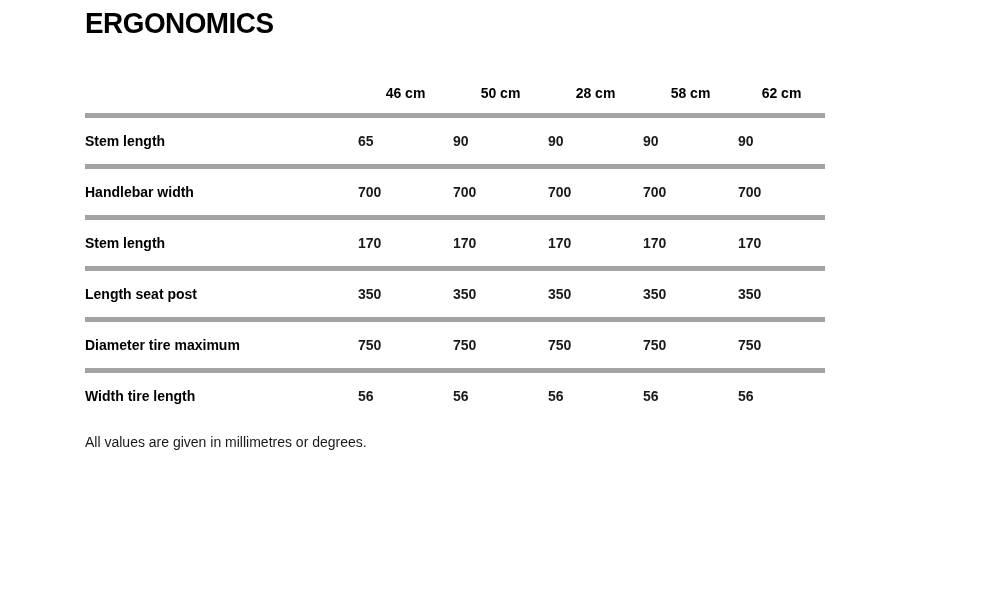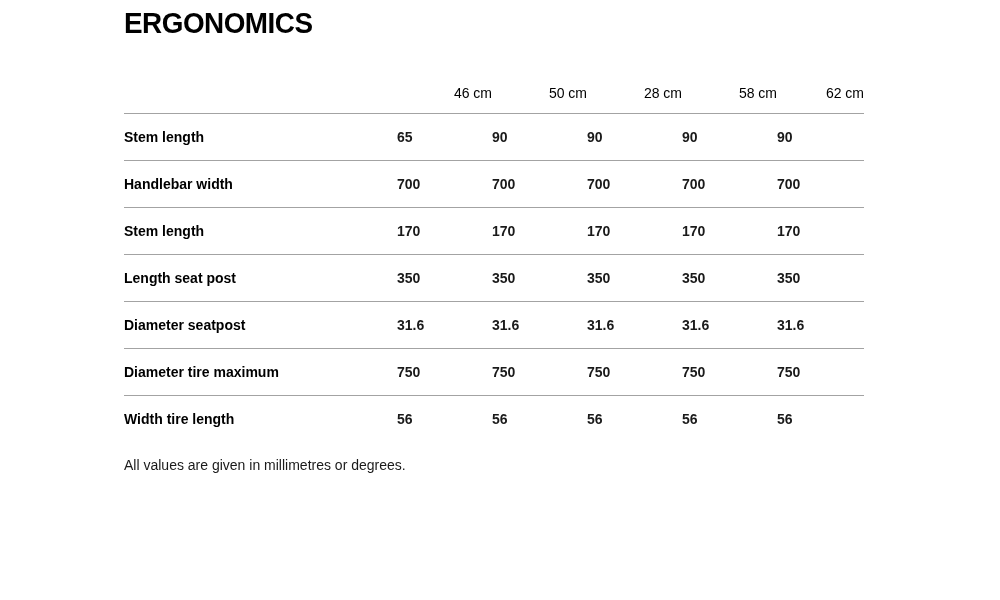"ERGONOMICS" .content { margin-left: 39px -> none }
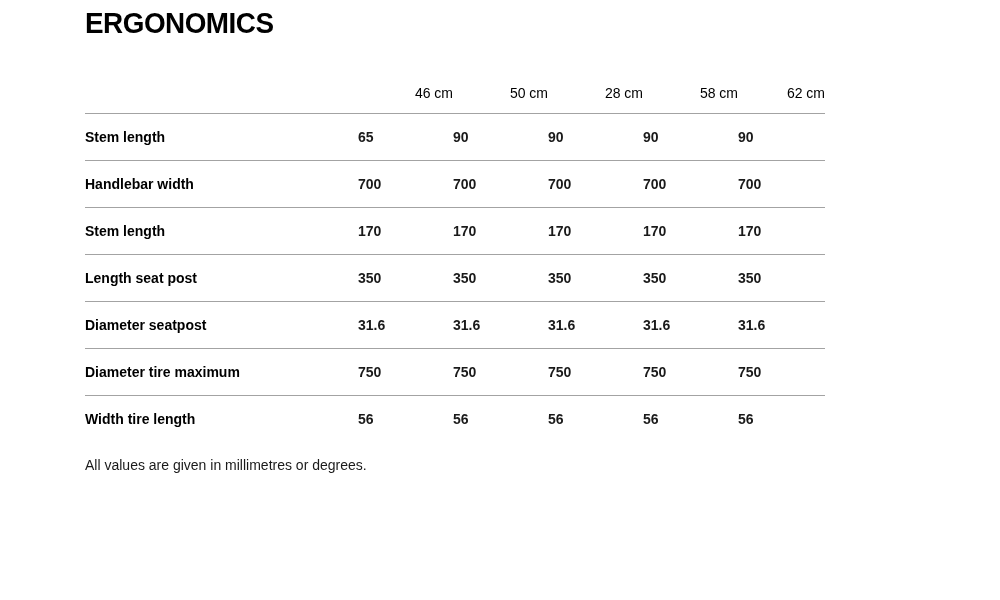"46 cm" table.ergo thead th { font-weight: 400 -> 700; text-align: right -> center }
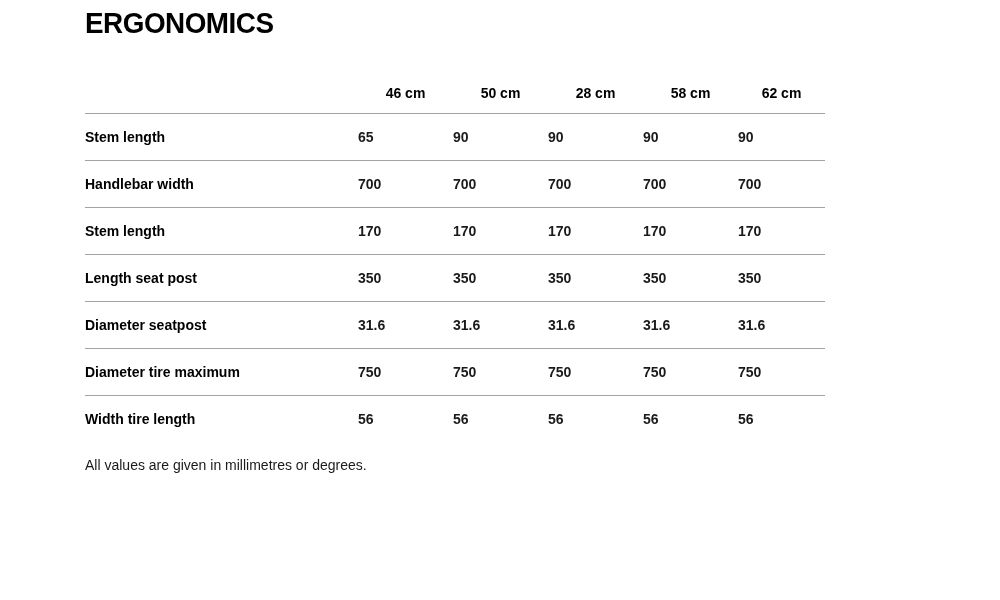"Stem length" table.ergo tbody th, table.ergo tbody td { border-top: 1px solid #a3a3a3 -> 5px solid #a3a3a3 }
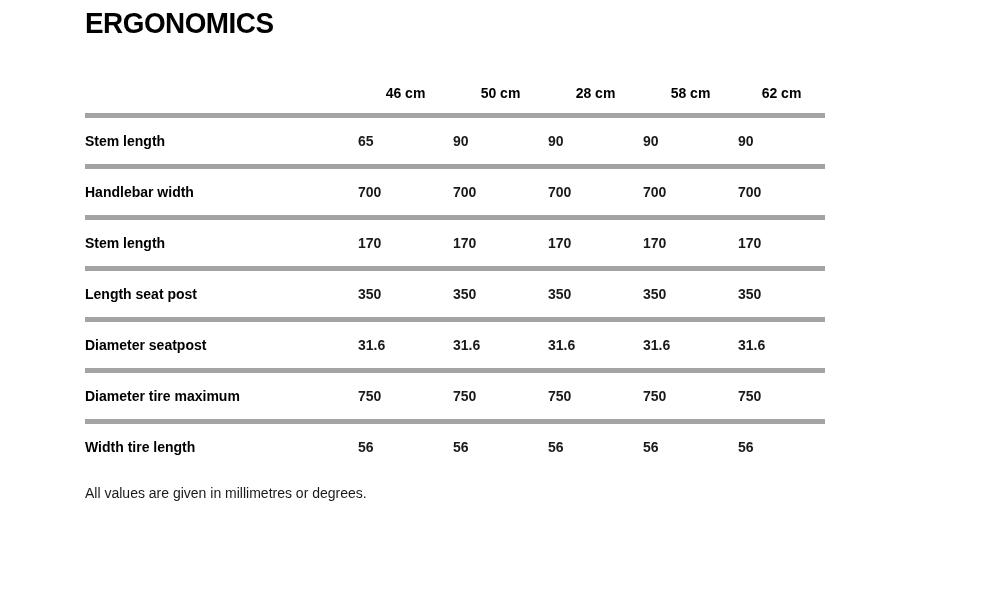"Diameter seatpost" tr { html: <tr> <th>Diameter seatpost</th> <td>31.6</td> <td>31.6</td> <td>31.6</td> <td>31.6</td> <td>31.6</td> </tr> -> none }
